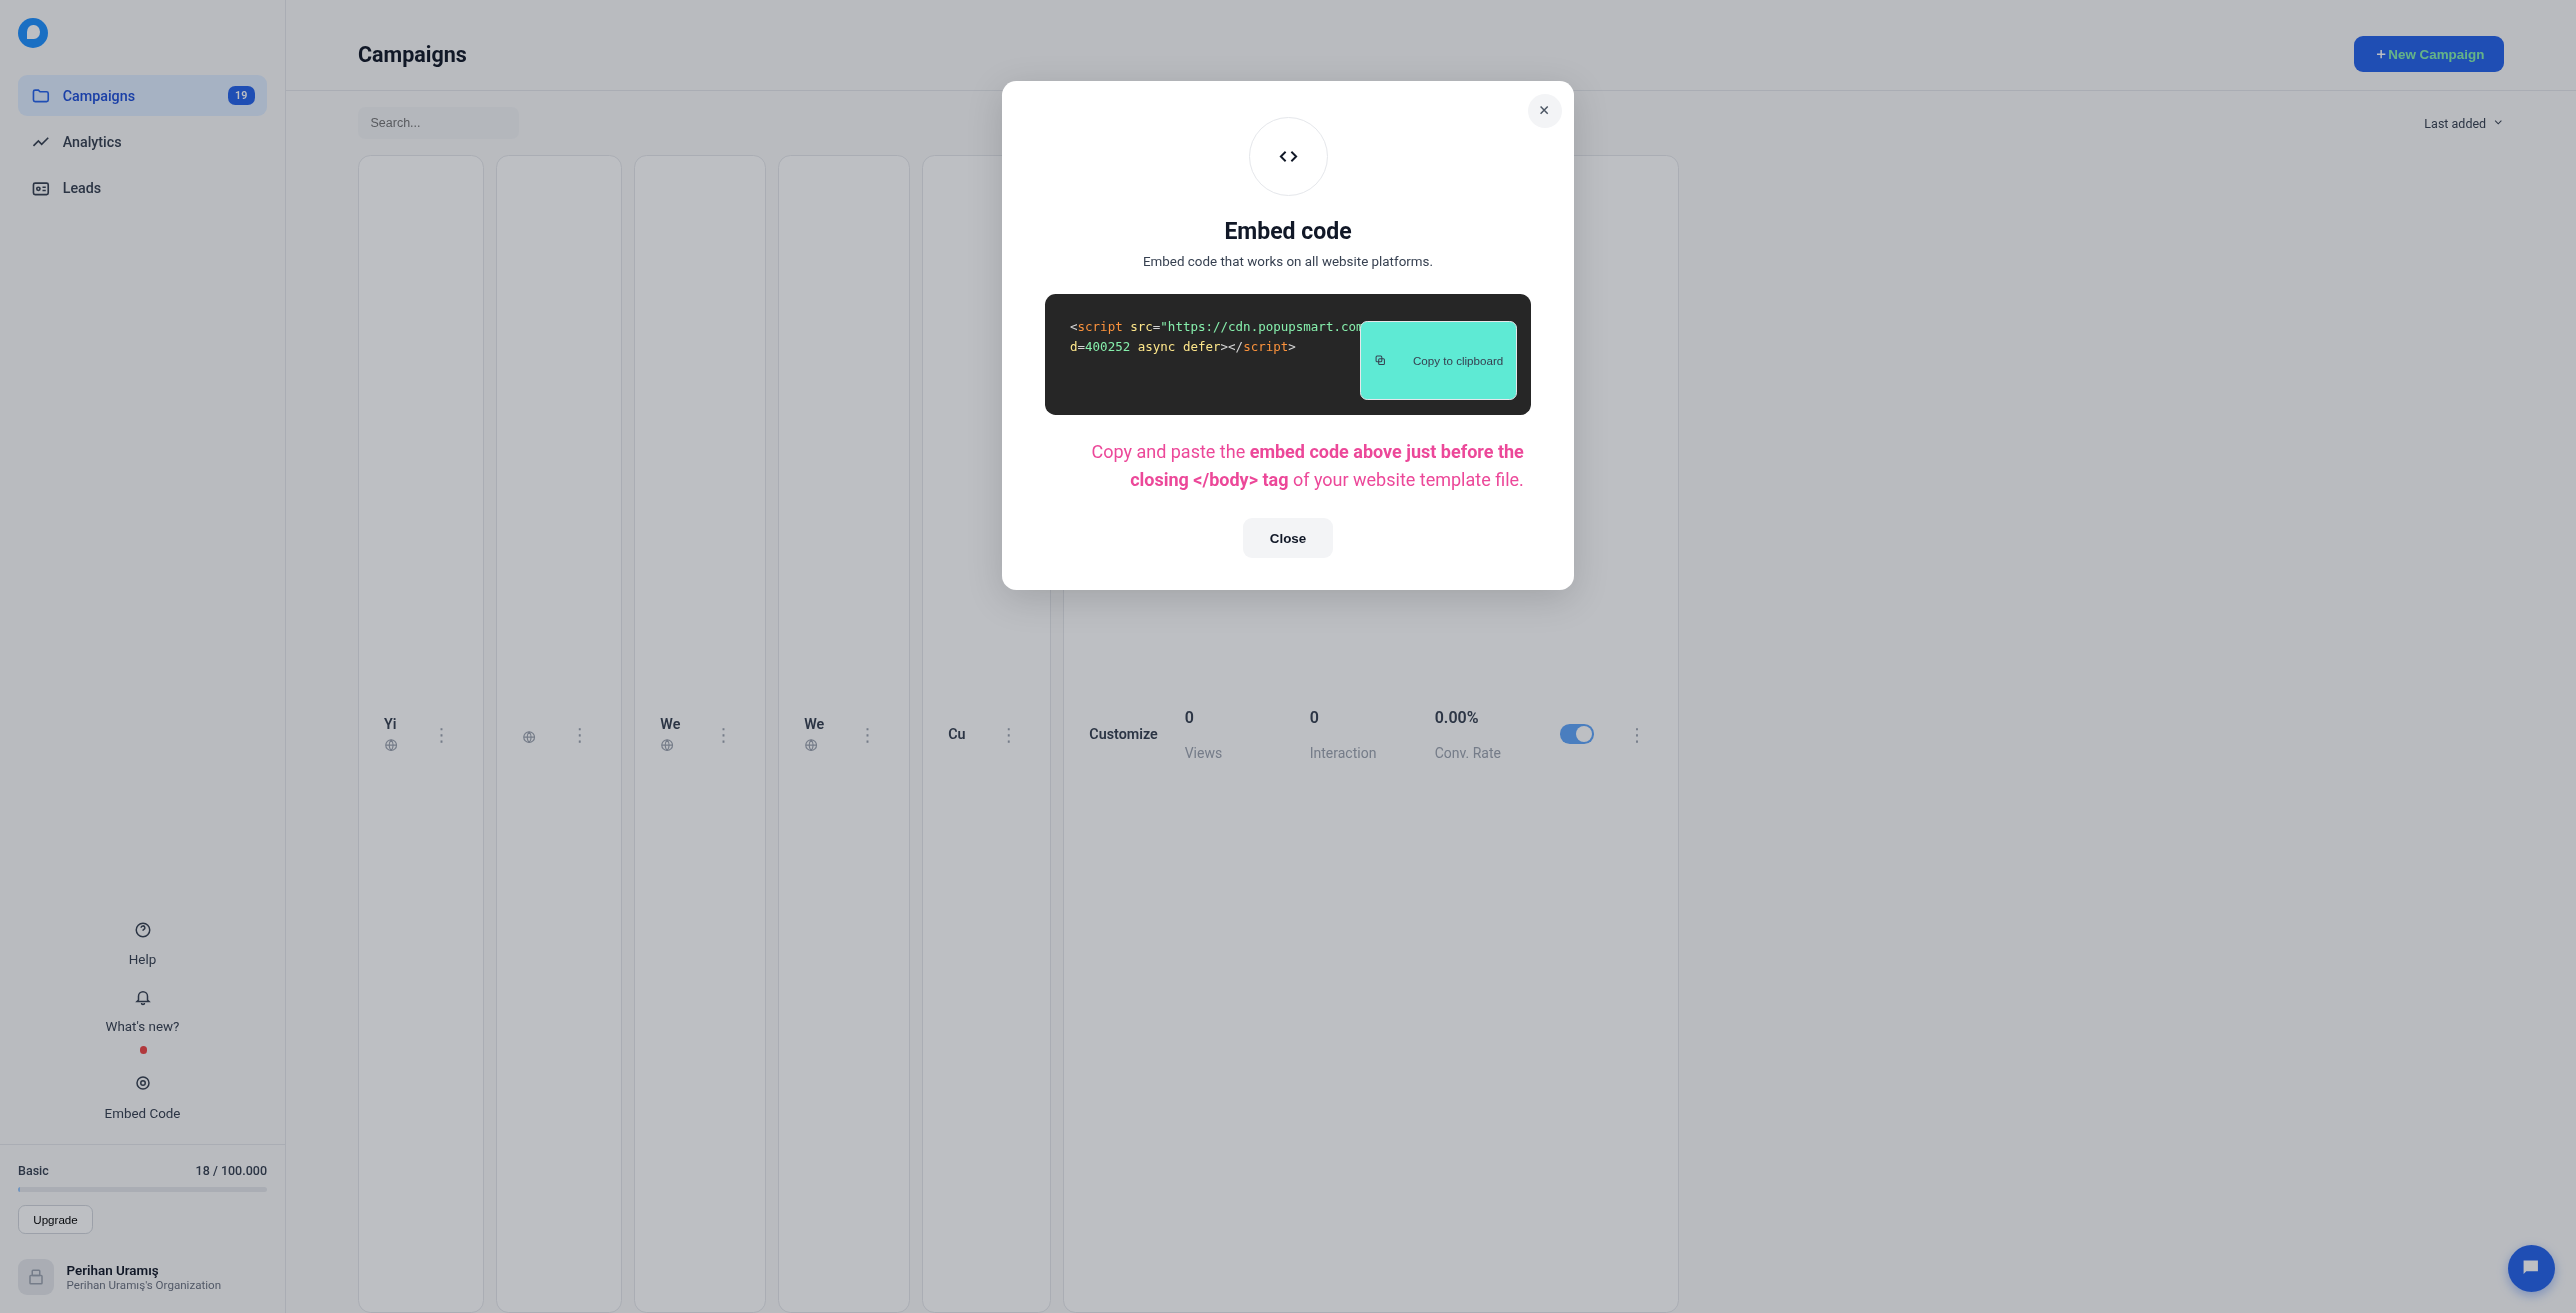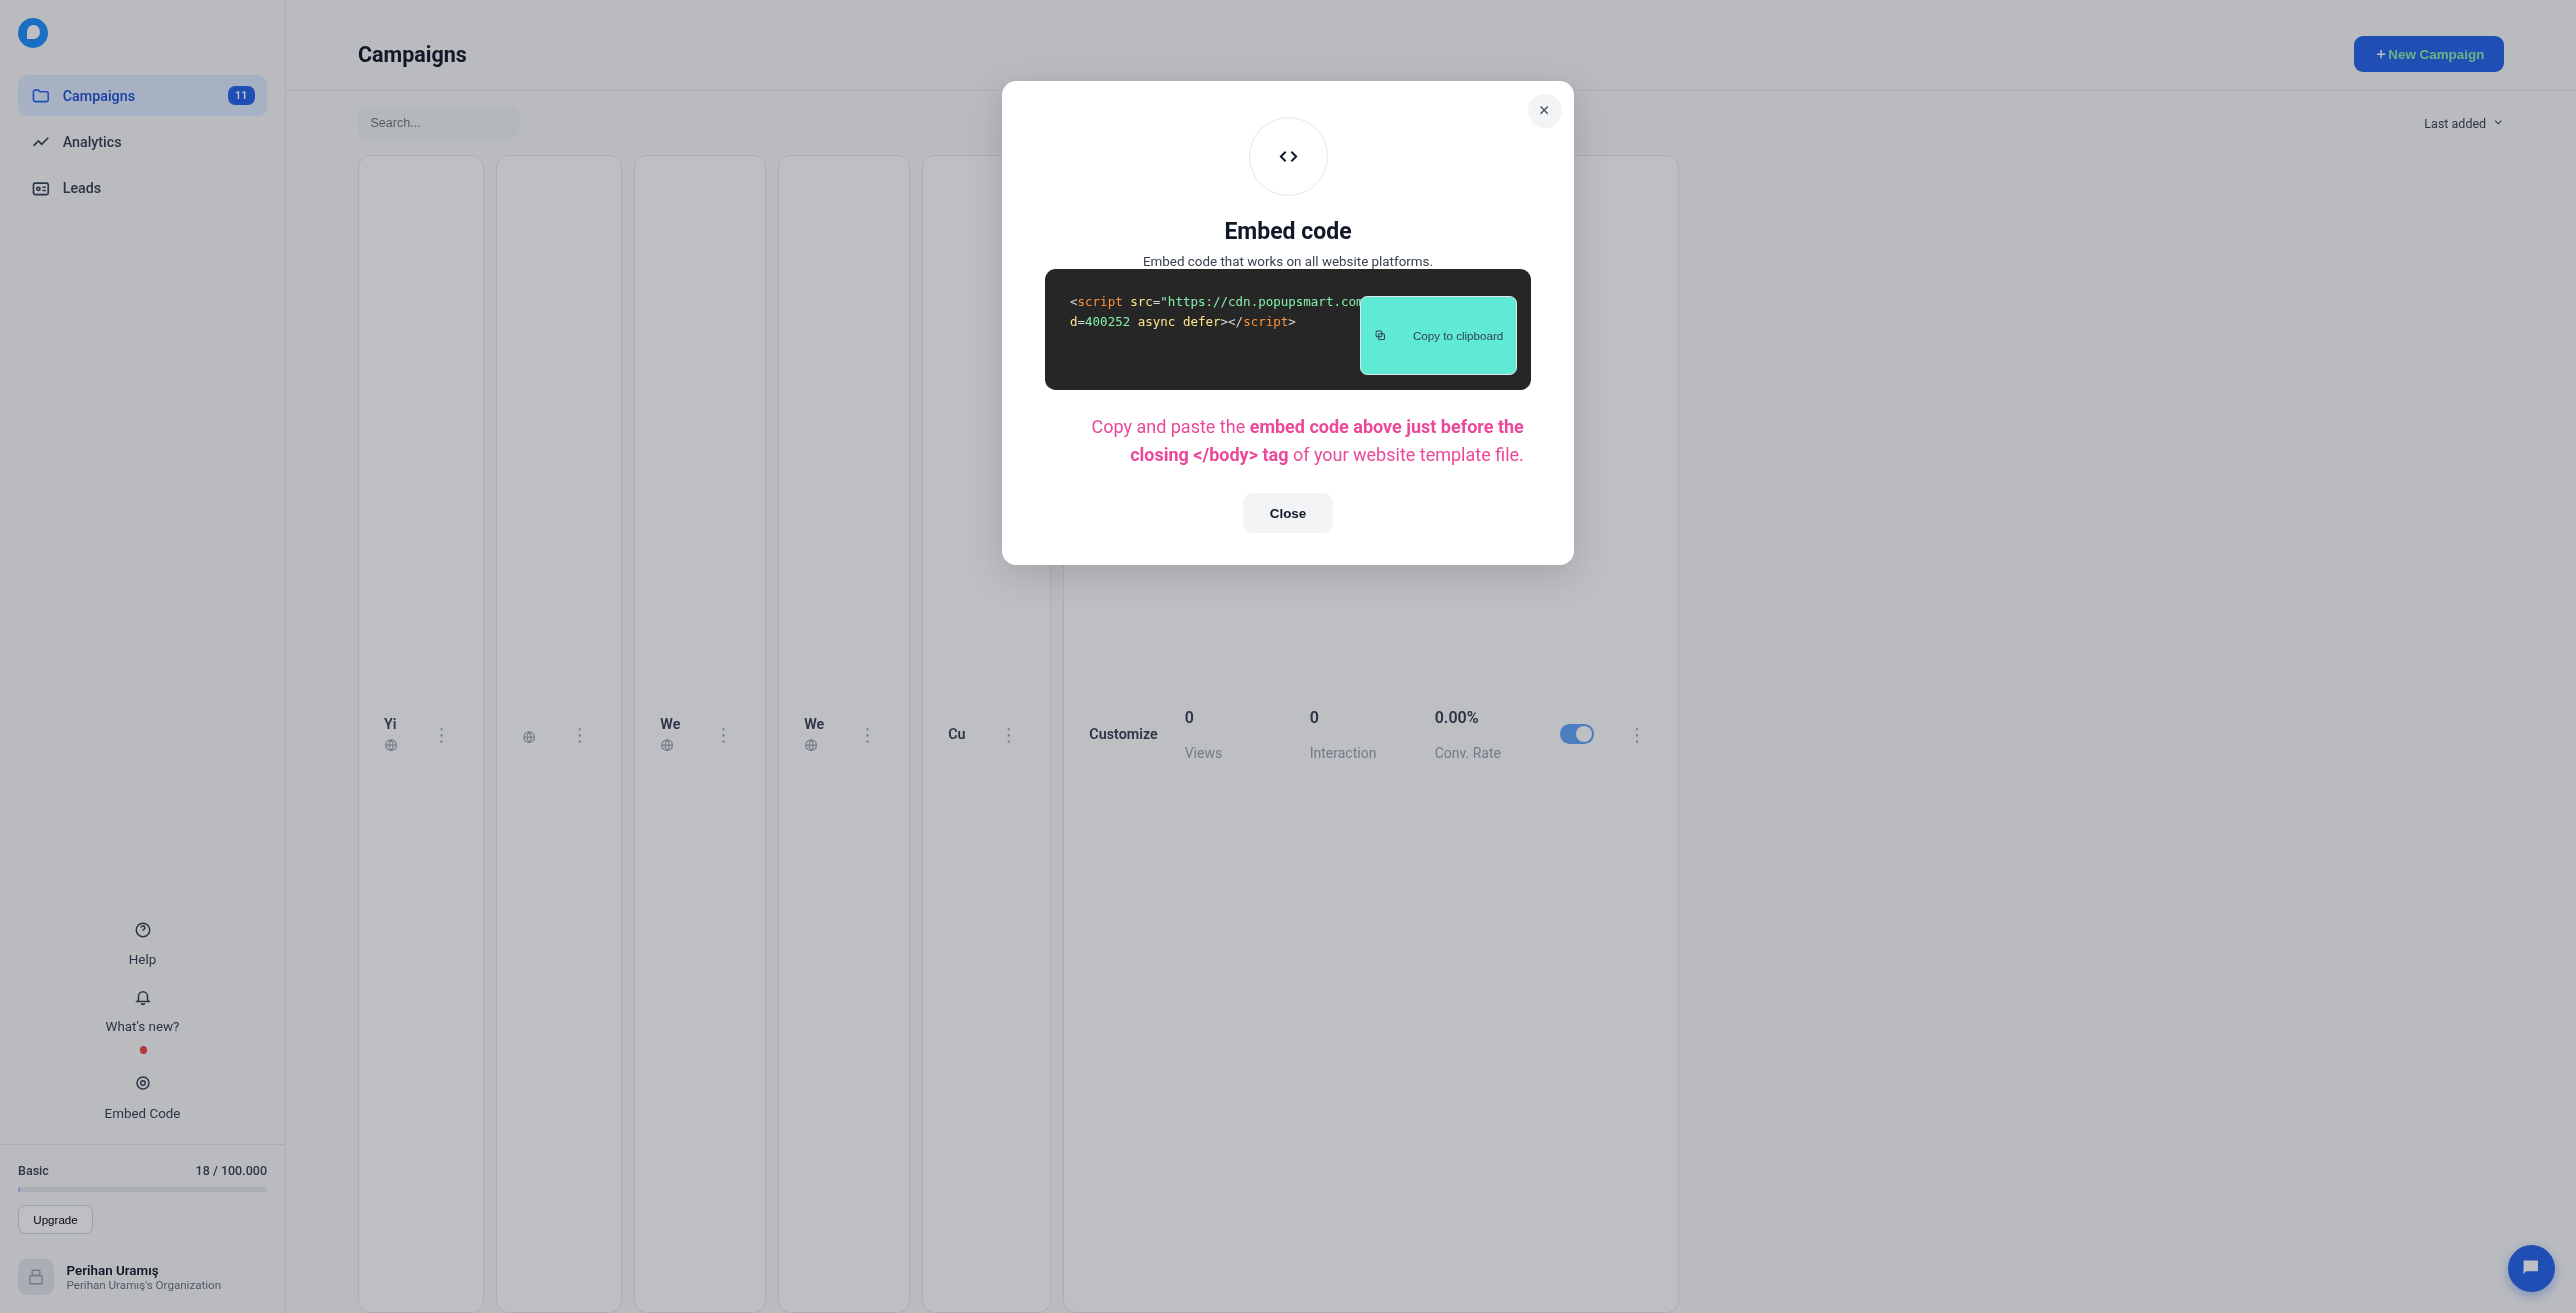"11" span.badge { text: 11 -> 19 }
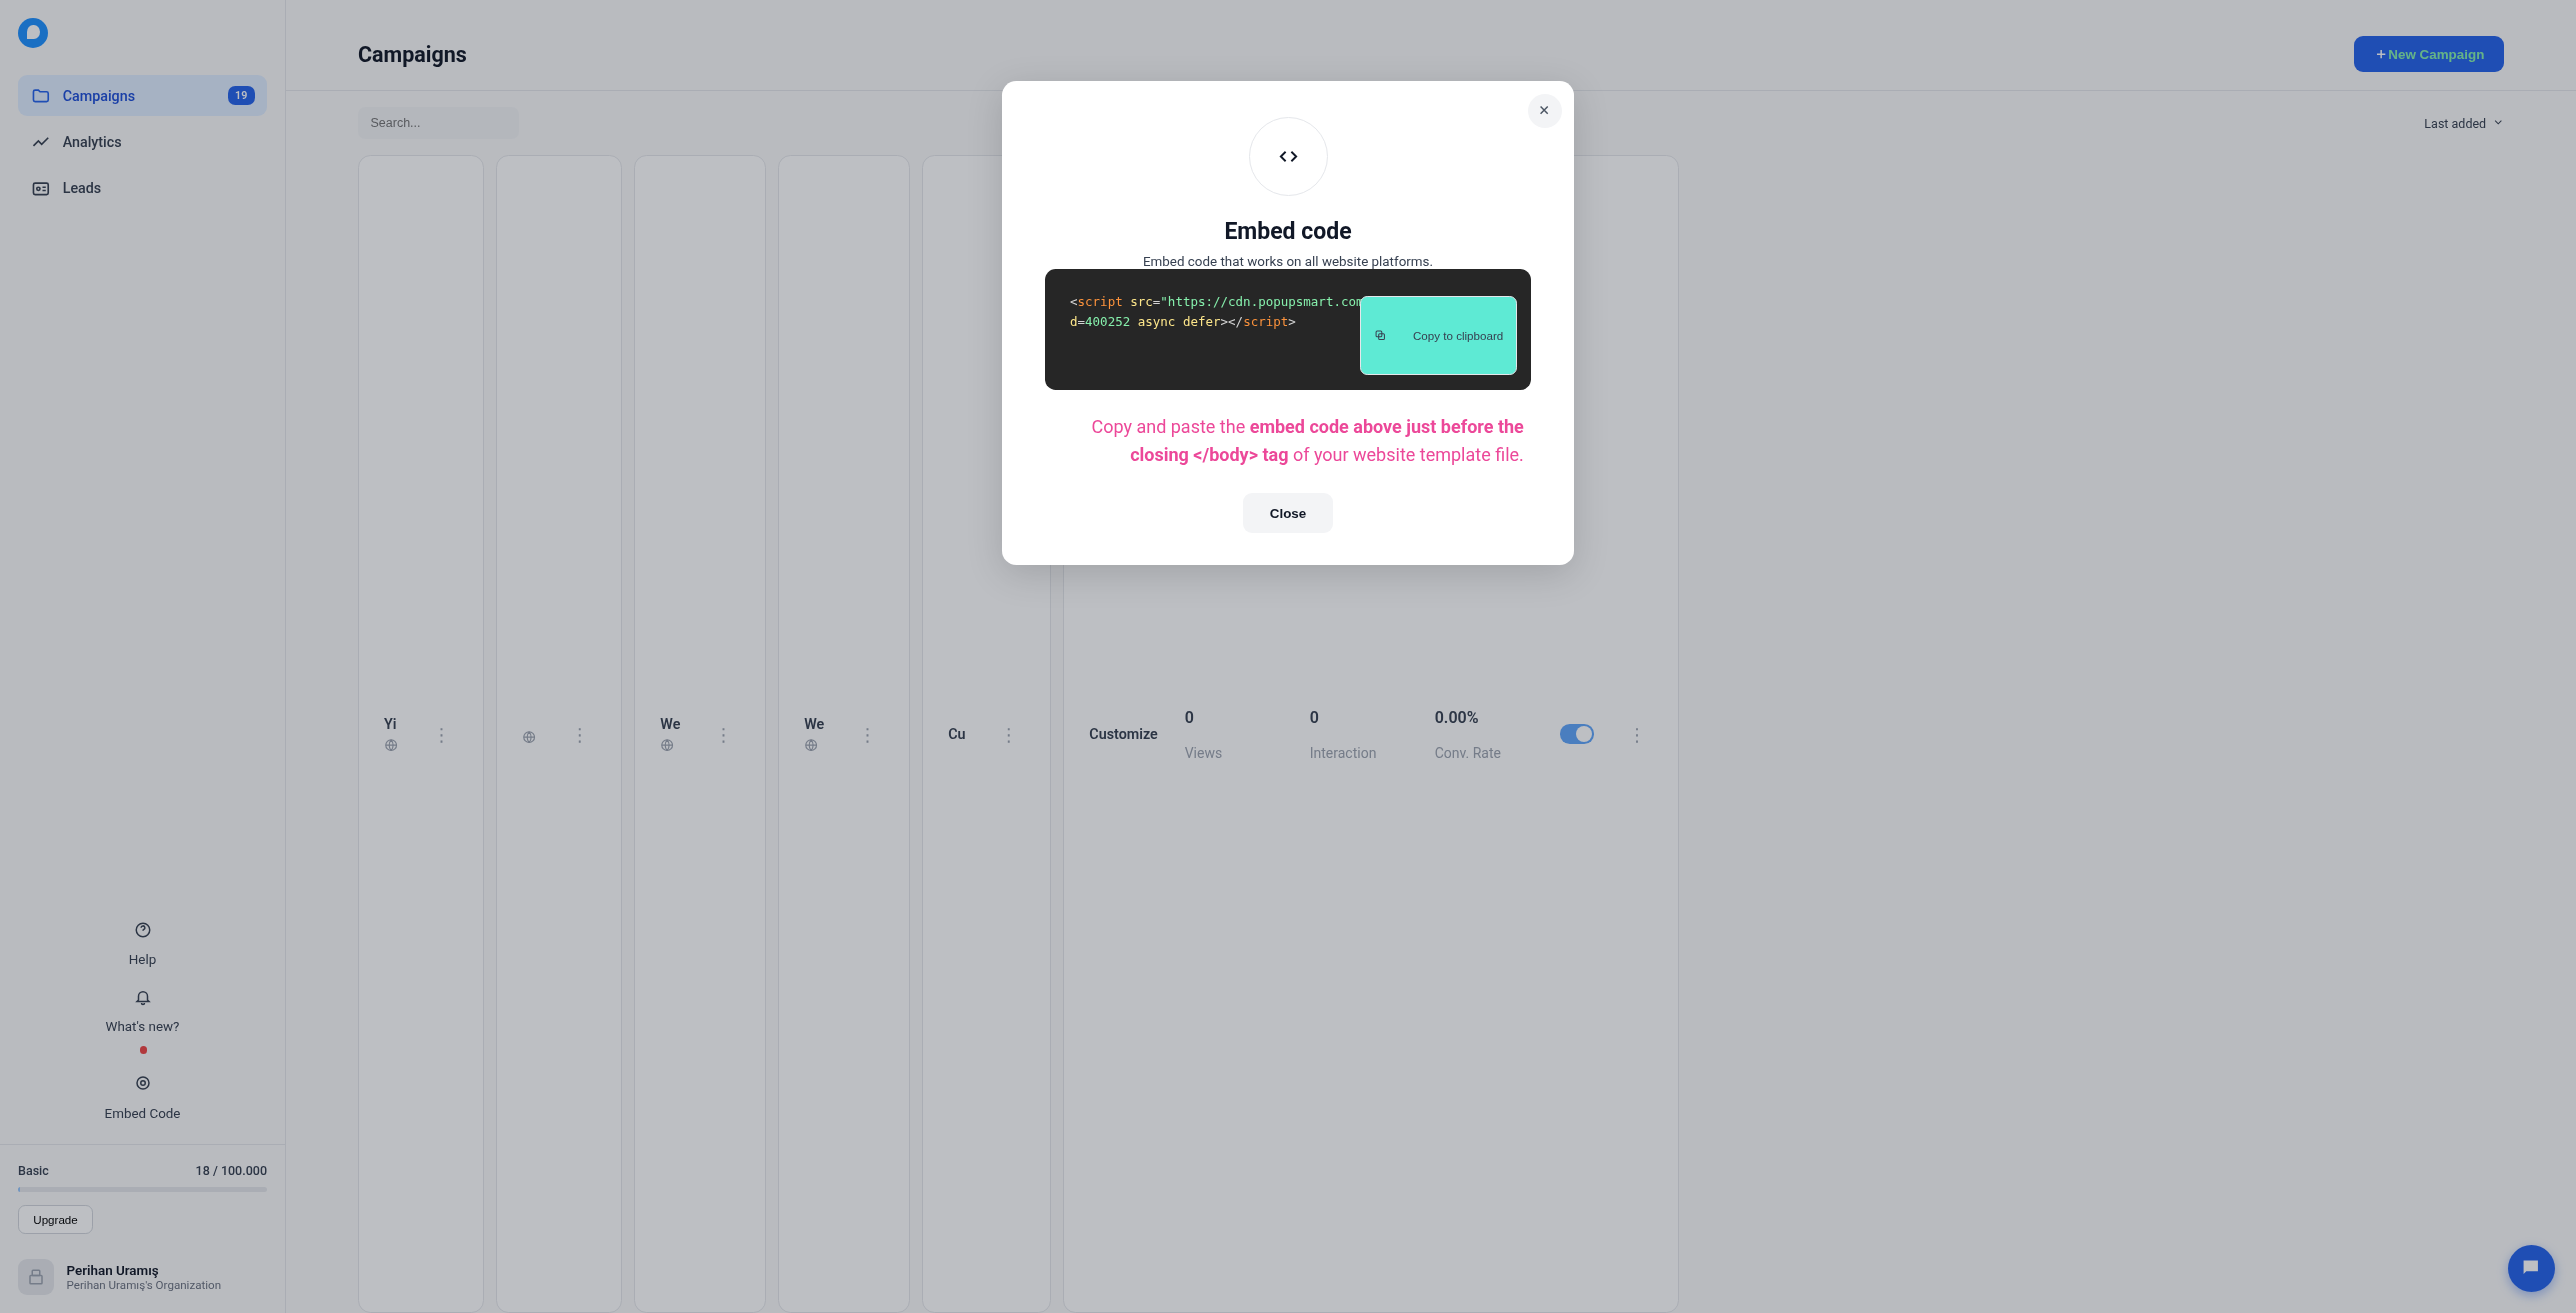"Embed code that works on" .modal-sub { margin-bottom: none -> 25px }
